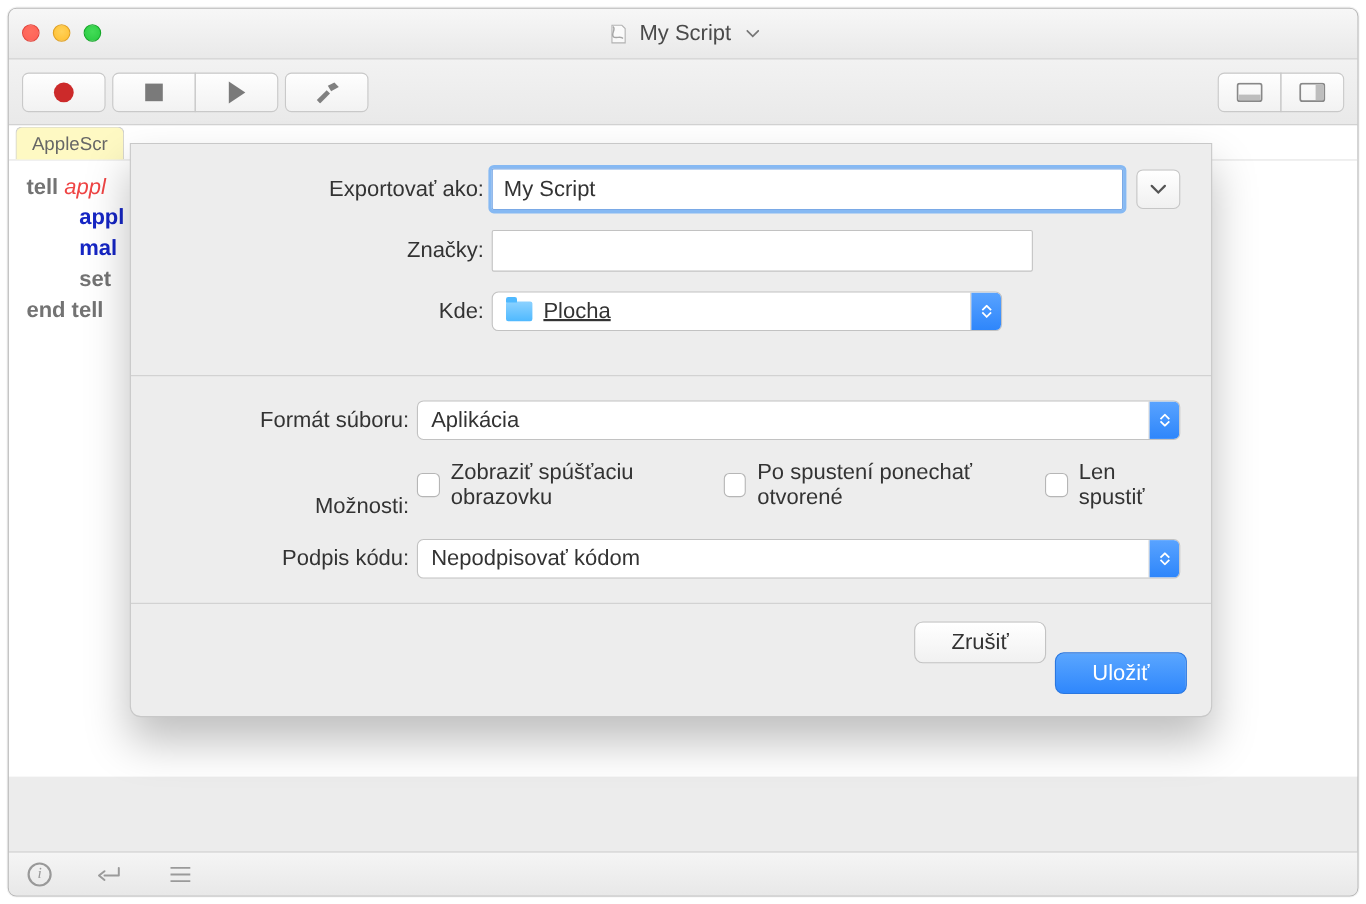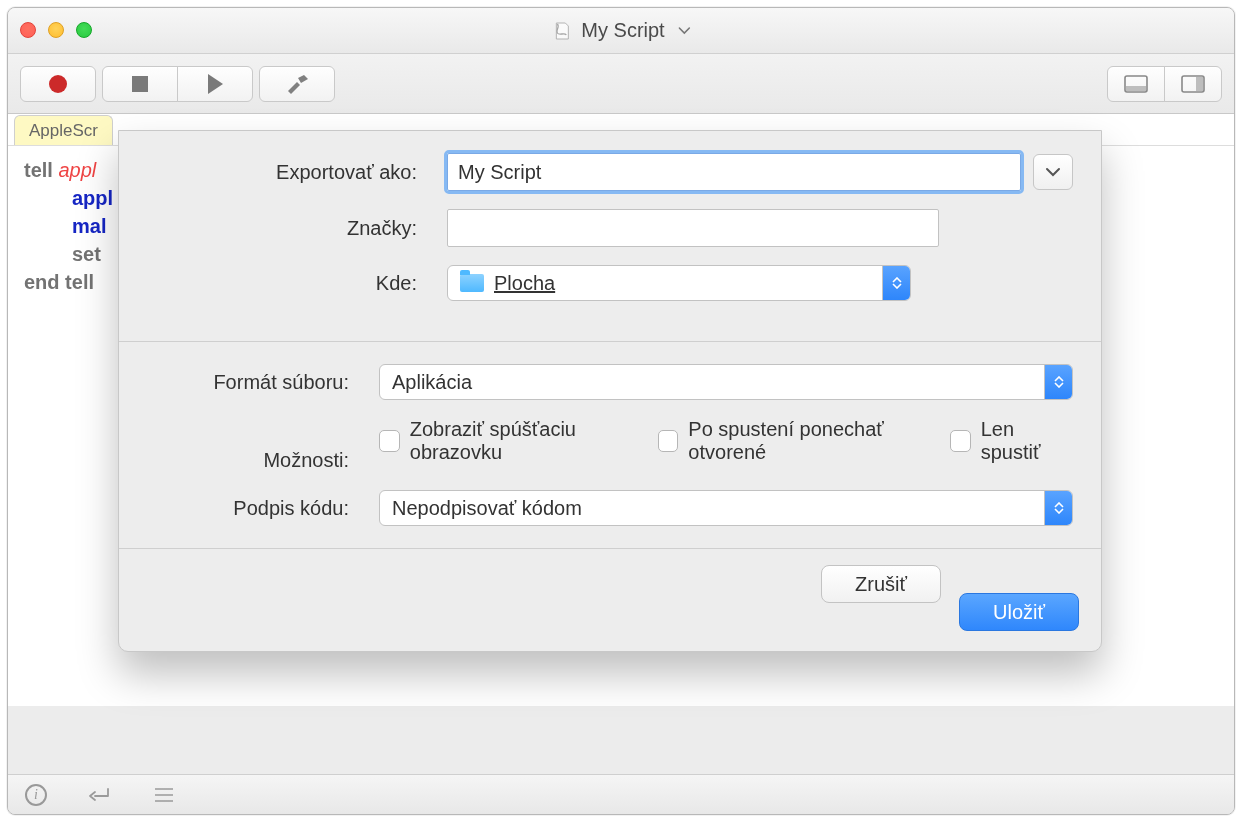"Exportovať ako:" .row .label { padding-right: 30px -> 7px }
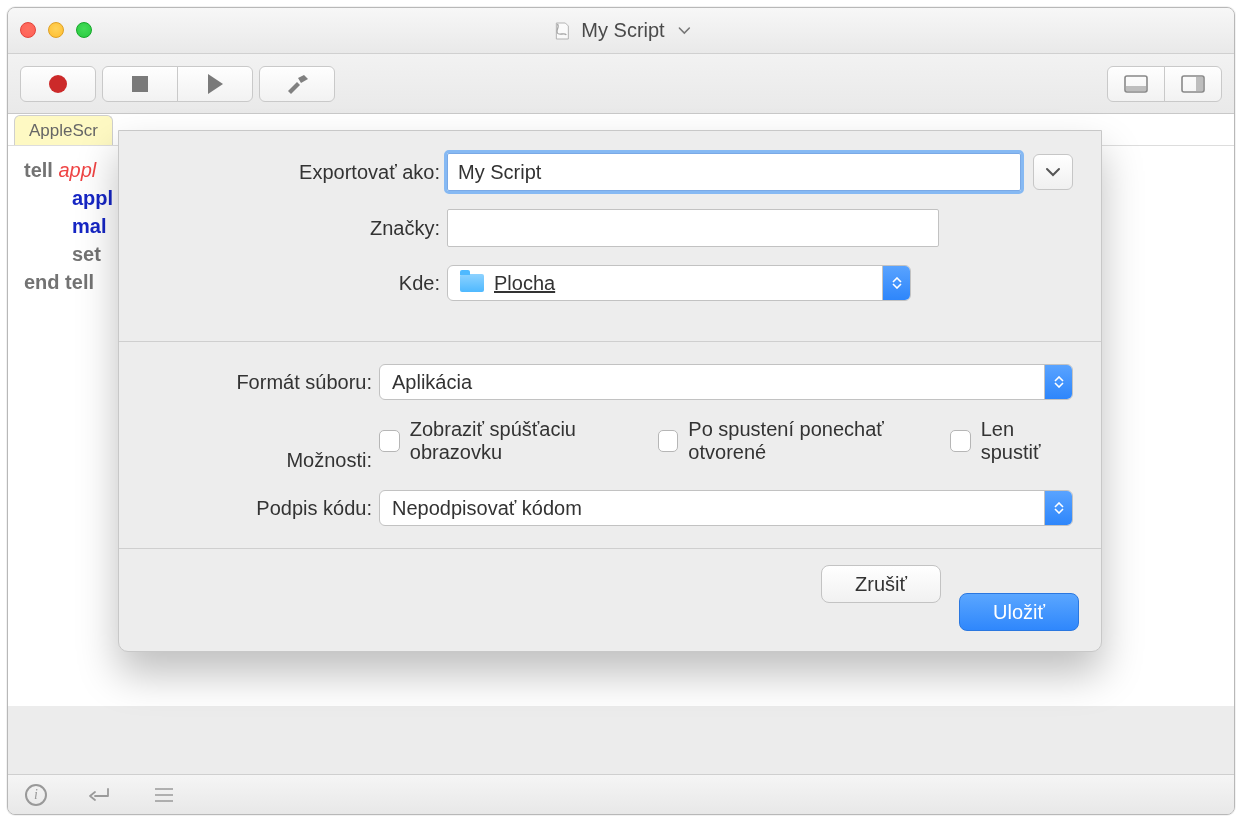"Zrušiť" .footer { gap: 18px -> 8px }
